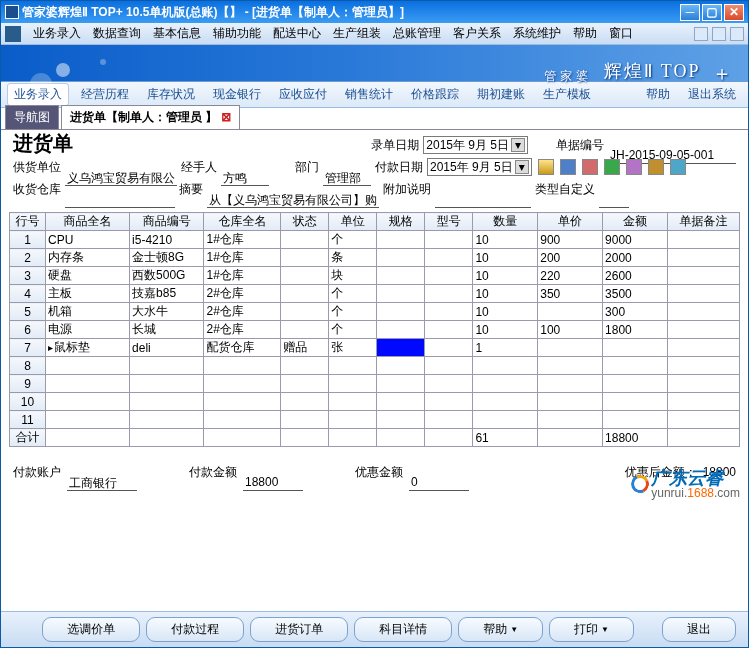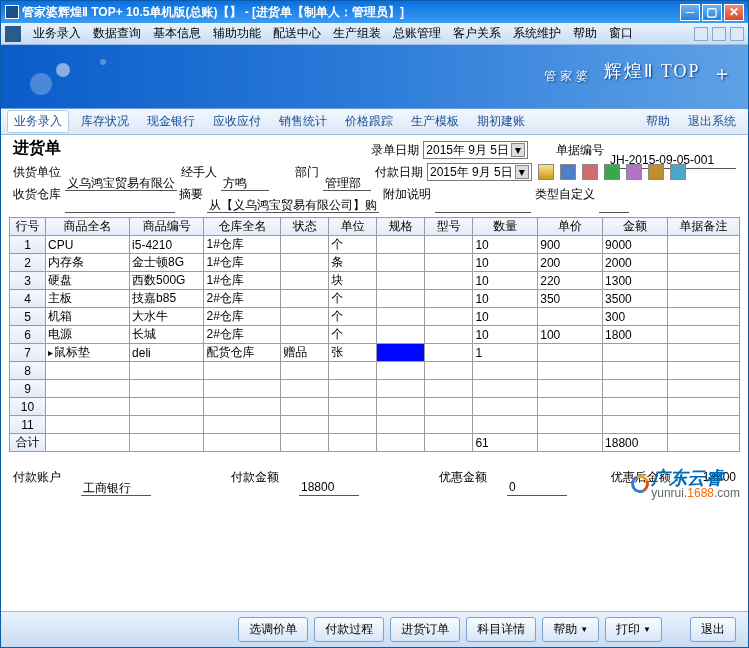"管家婆 辉煌Ⅱ TOP ＋" .banner { height: 64px -> 37px }
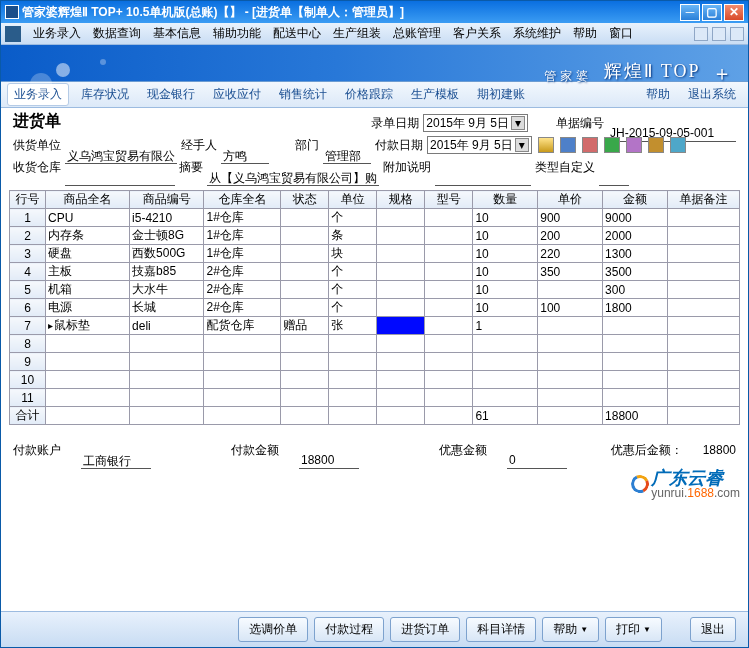"经营历程" span.item { html: none -> <span>经营历程</span> }
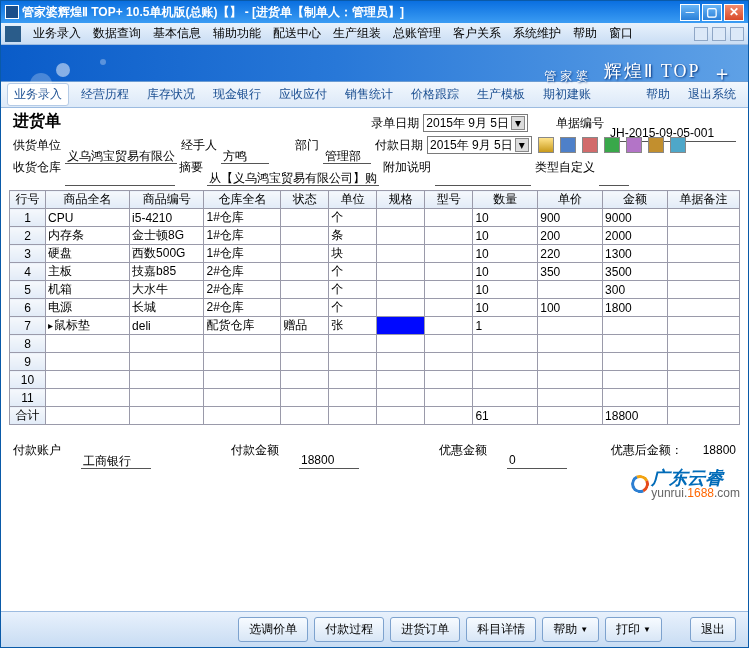"生产模板" span.item { order: before "期初建账" -> after "期初建账" }
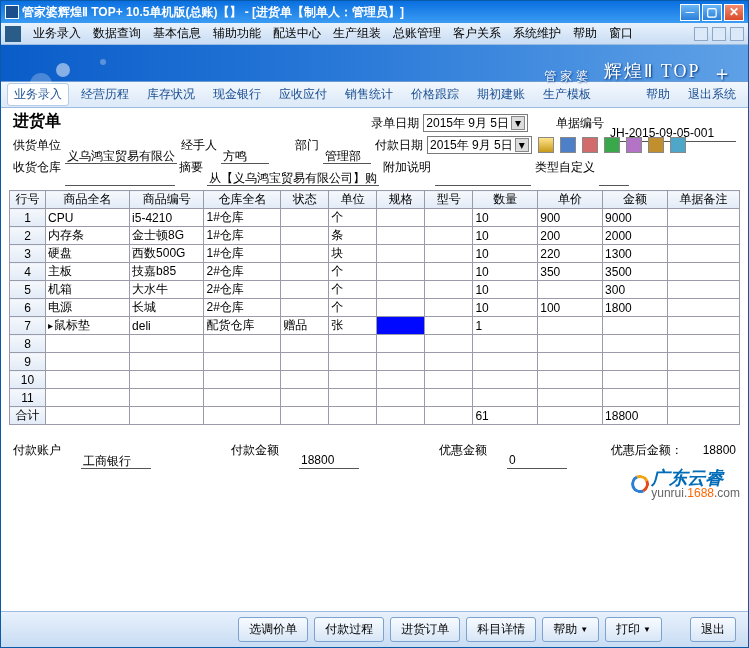"导航图" div.tabs { html: none -> <div> <span><span>导航图</span></span> <span> <span>进货单【制单人：管理员 】</span><span>⊠</span> </span> </div> }
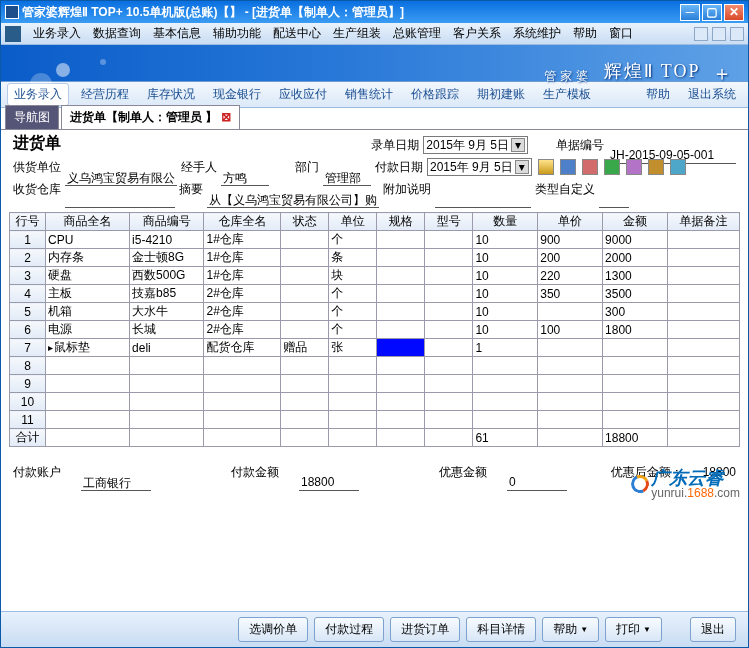"进货单" .form-title { font-size: 16px -> 20px }
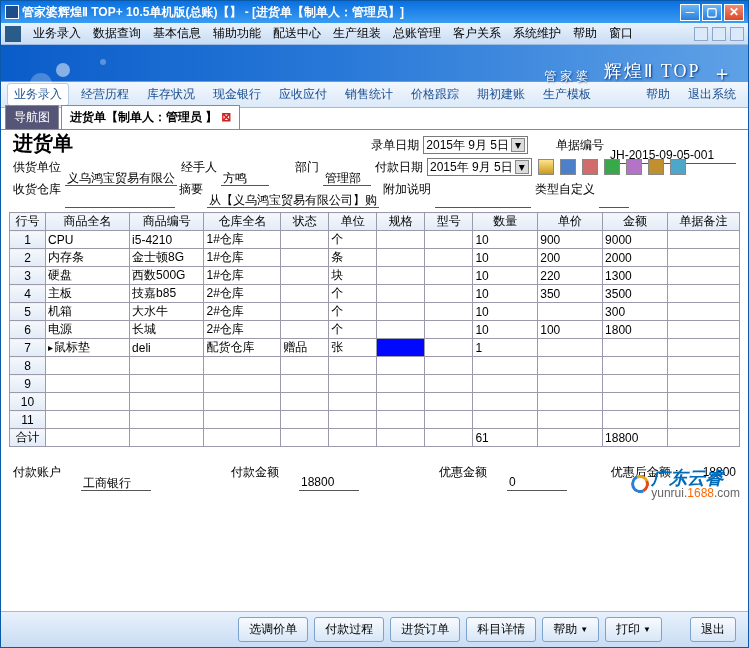"1300" td.num { text: 1300 -> 2600 }
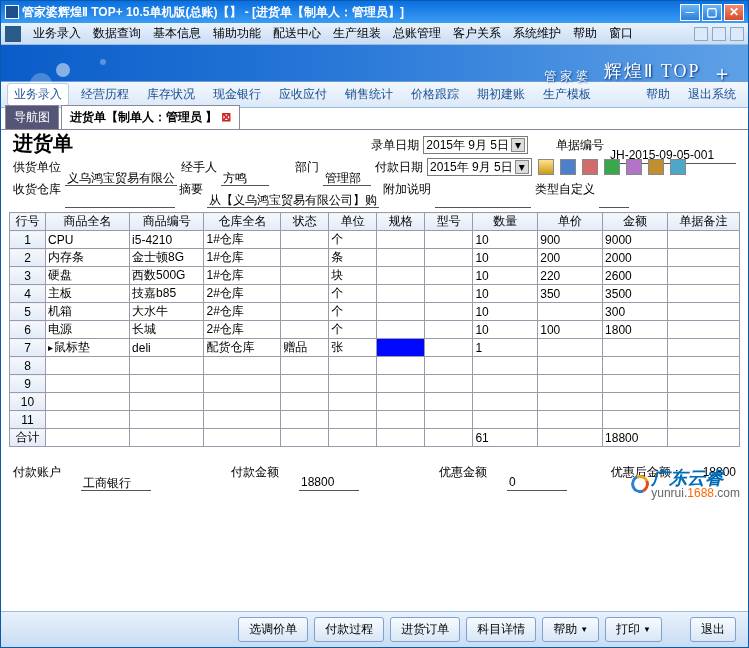"付款账户" .footer-form { gap: 20px -> 6px }
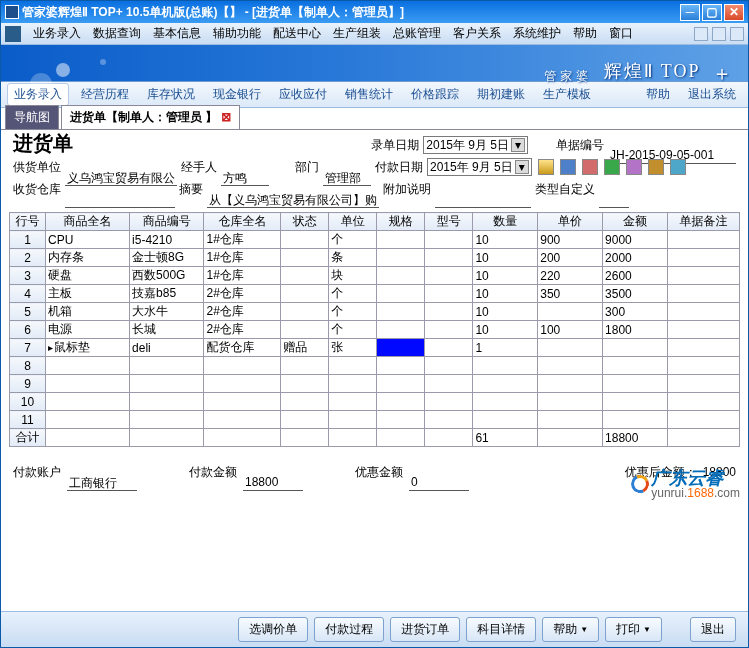"选调价单" .btn { border-radius: 3px -> 9px; padding: 3px 10px -> 3px 24px }
